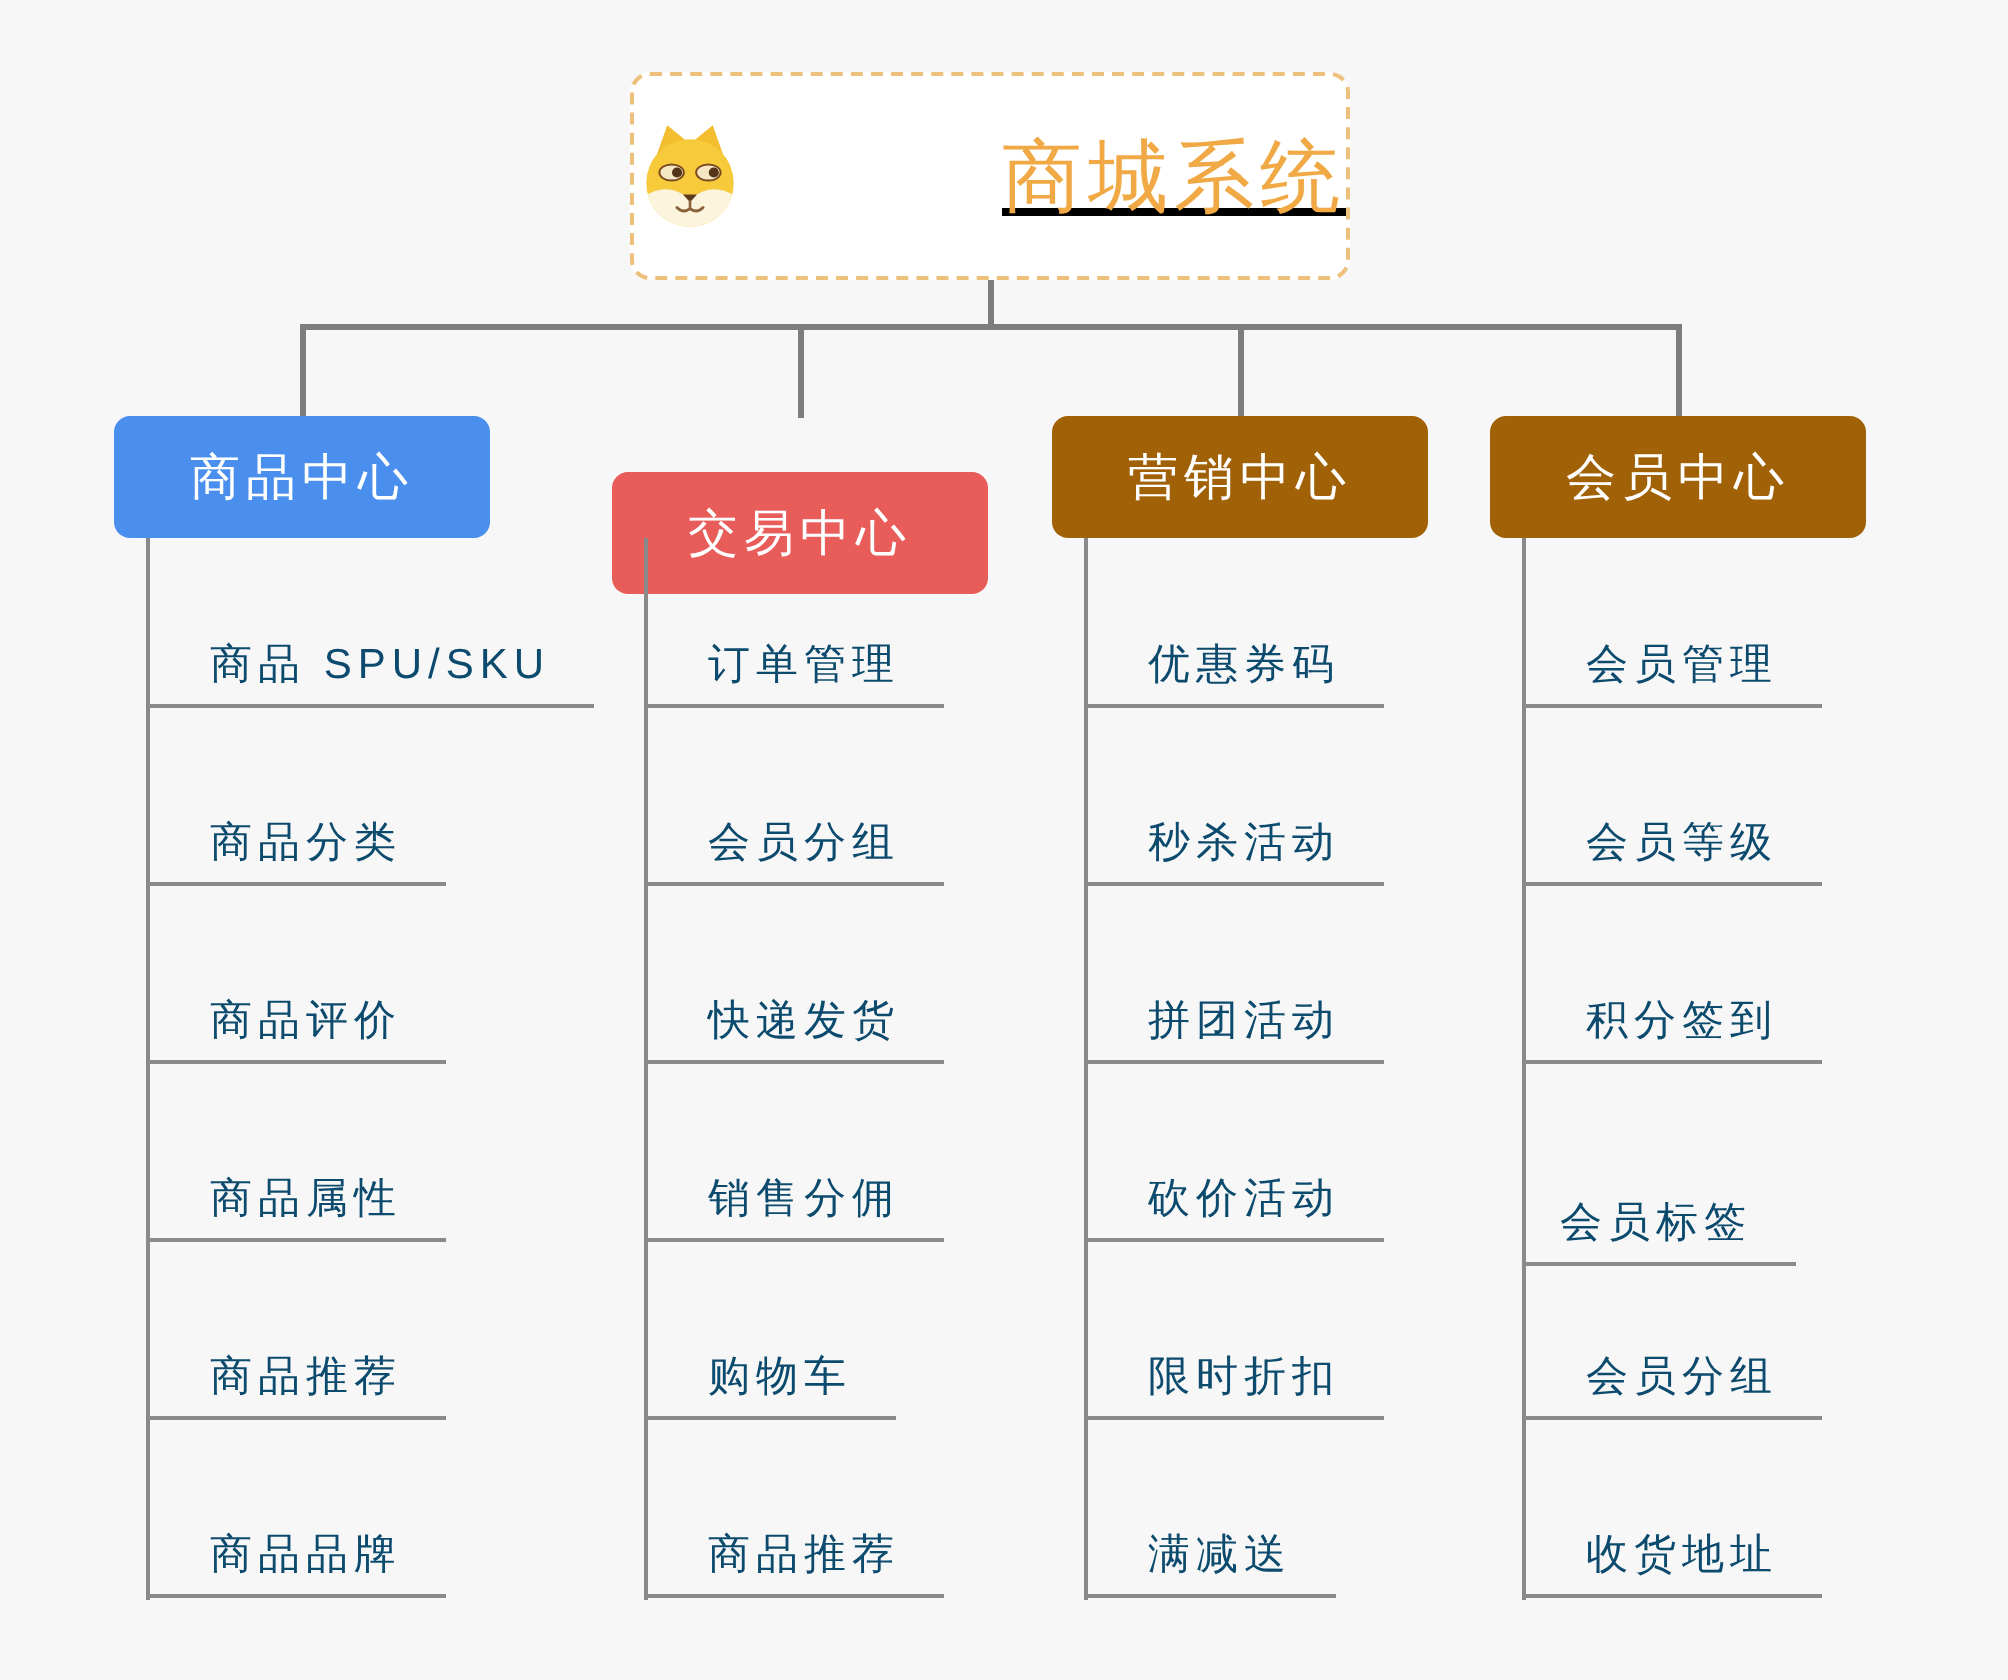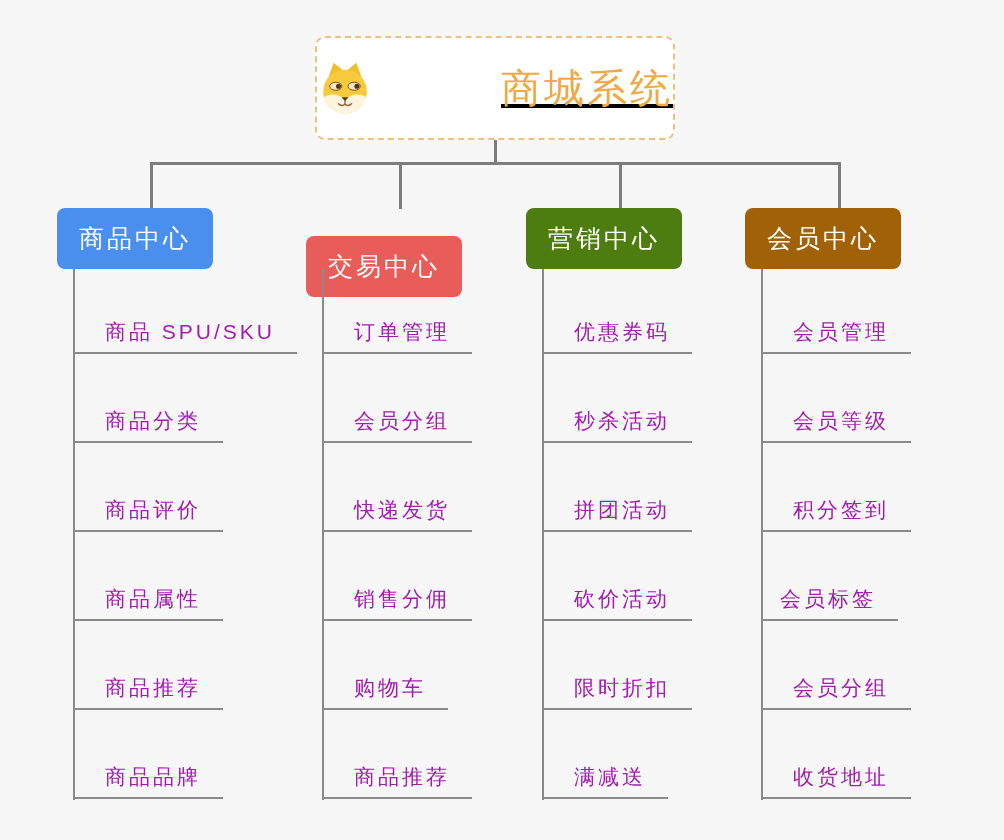"商品中心" .branch-box { width: 156px -> 188px }
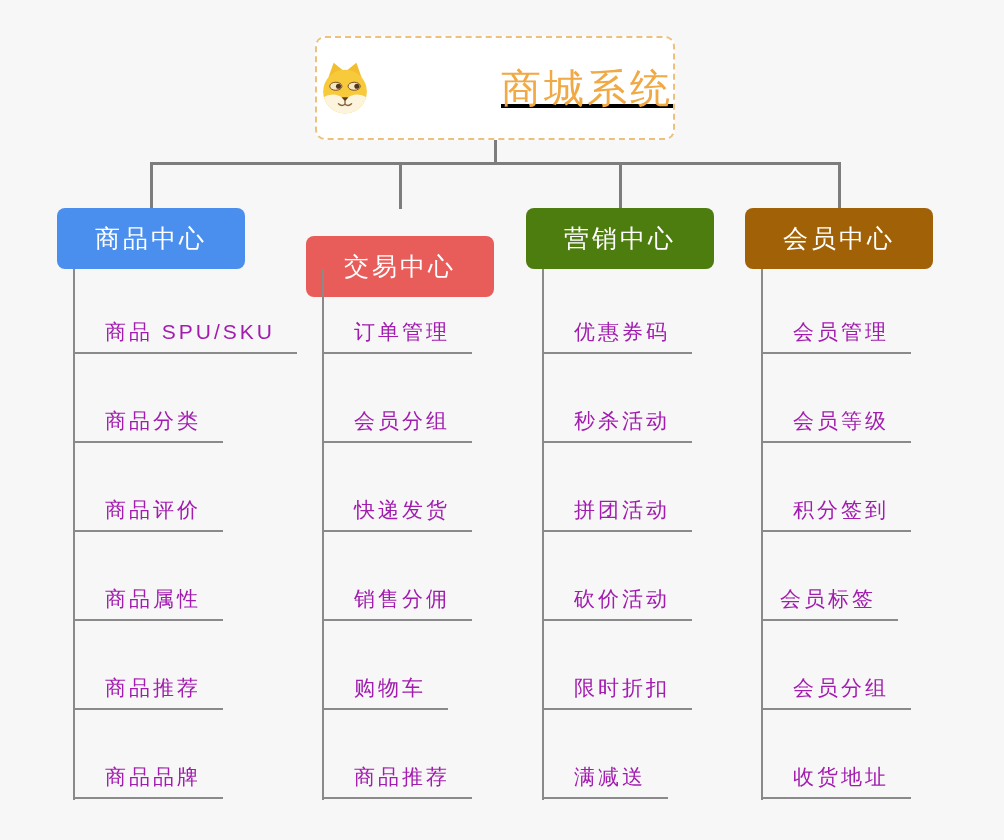"营销中心" div.branch-box { background: #4d7c0f -> #a16207 }
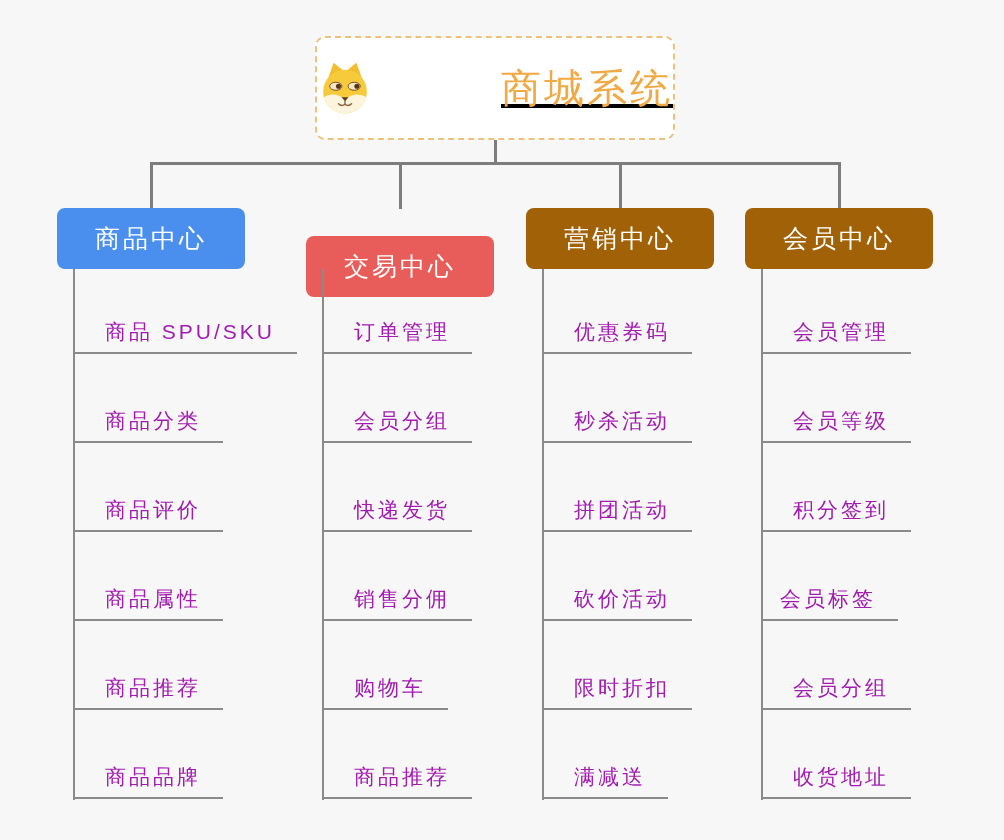"商品 SPU/SKU" .sub-item { color: #a21caf -> #0c4a6e }
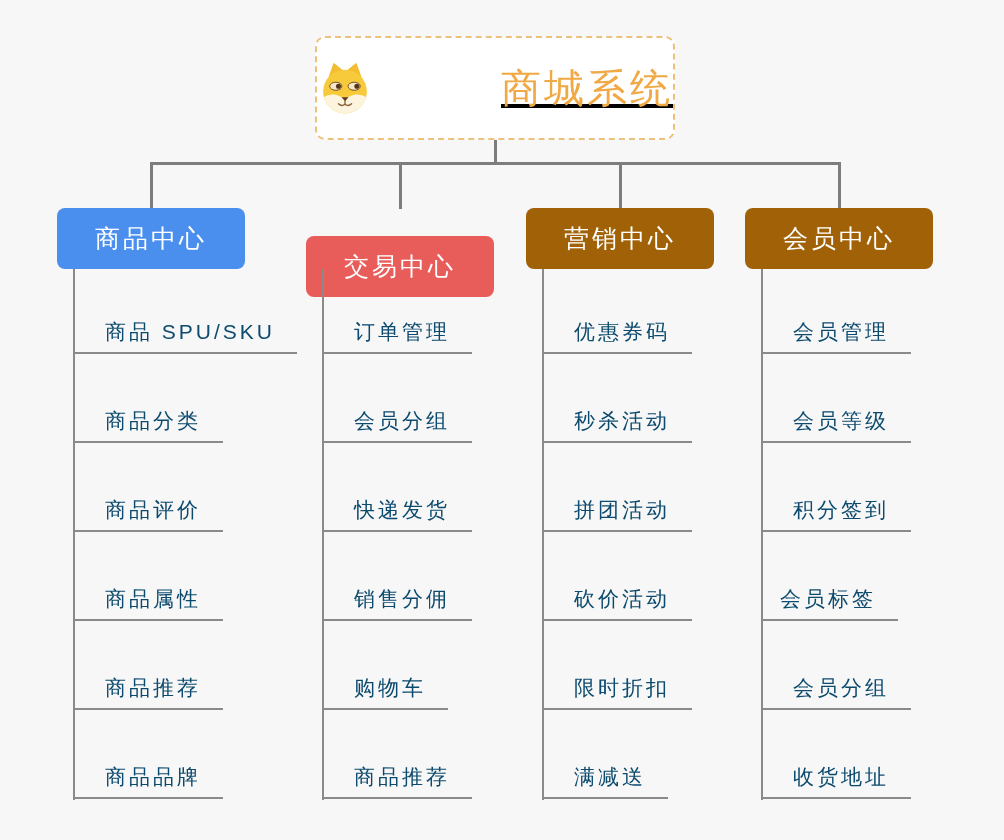"会员标签" div.sub-item { top: 376px -> 388px }
